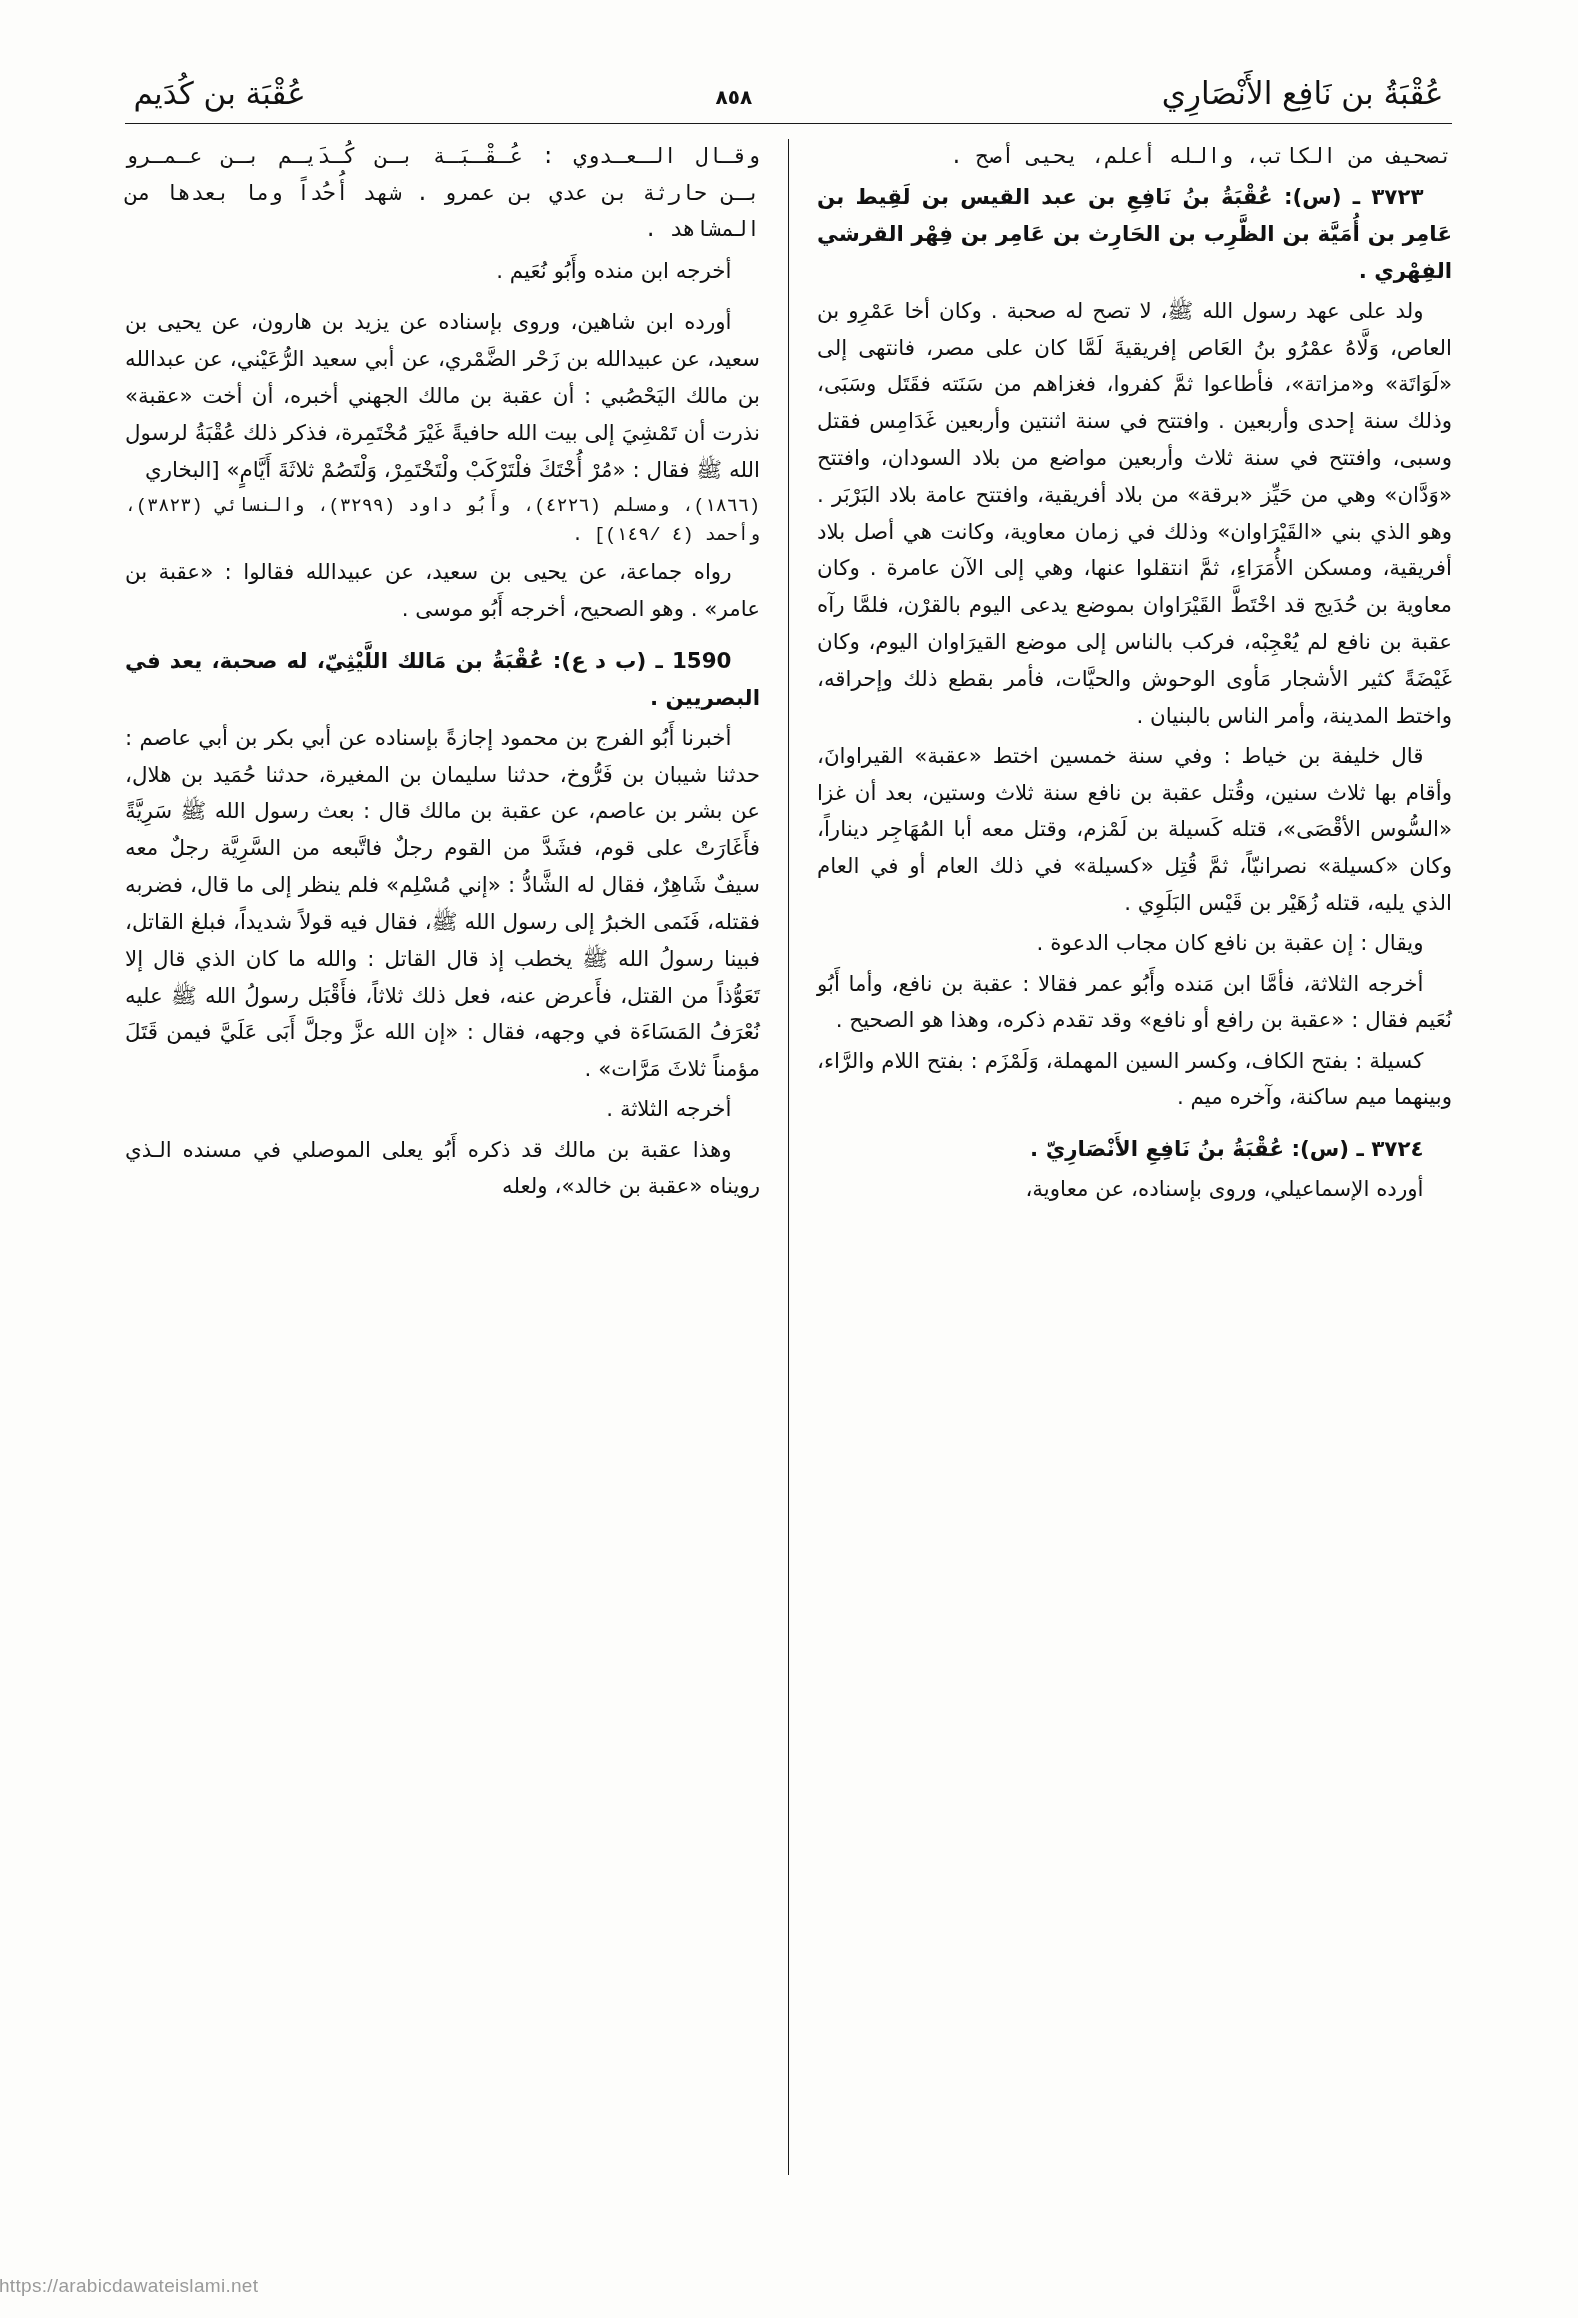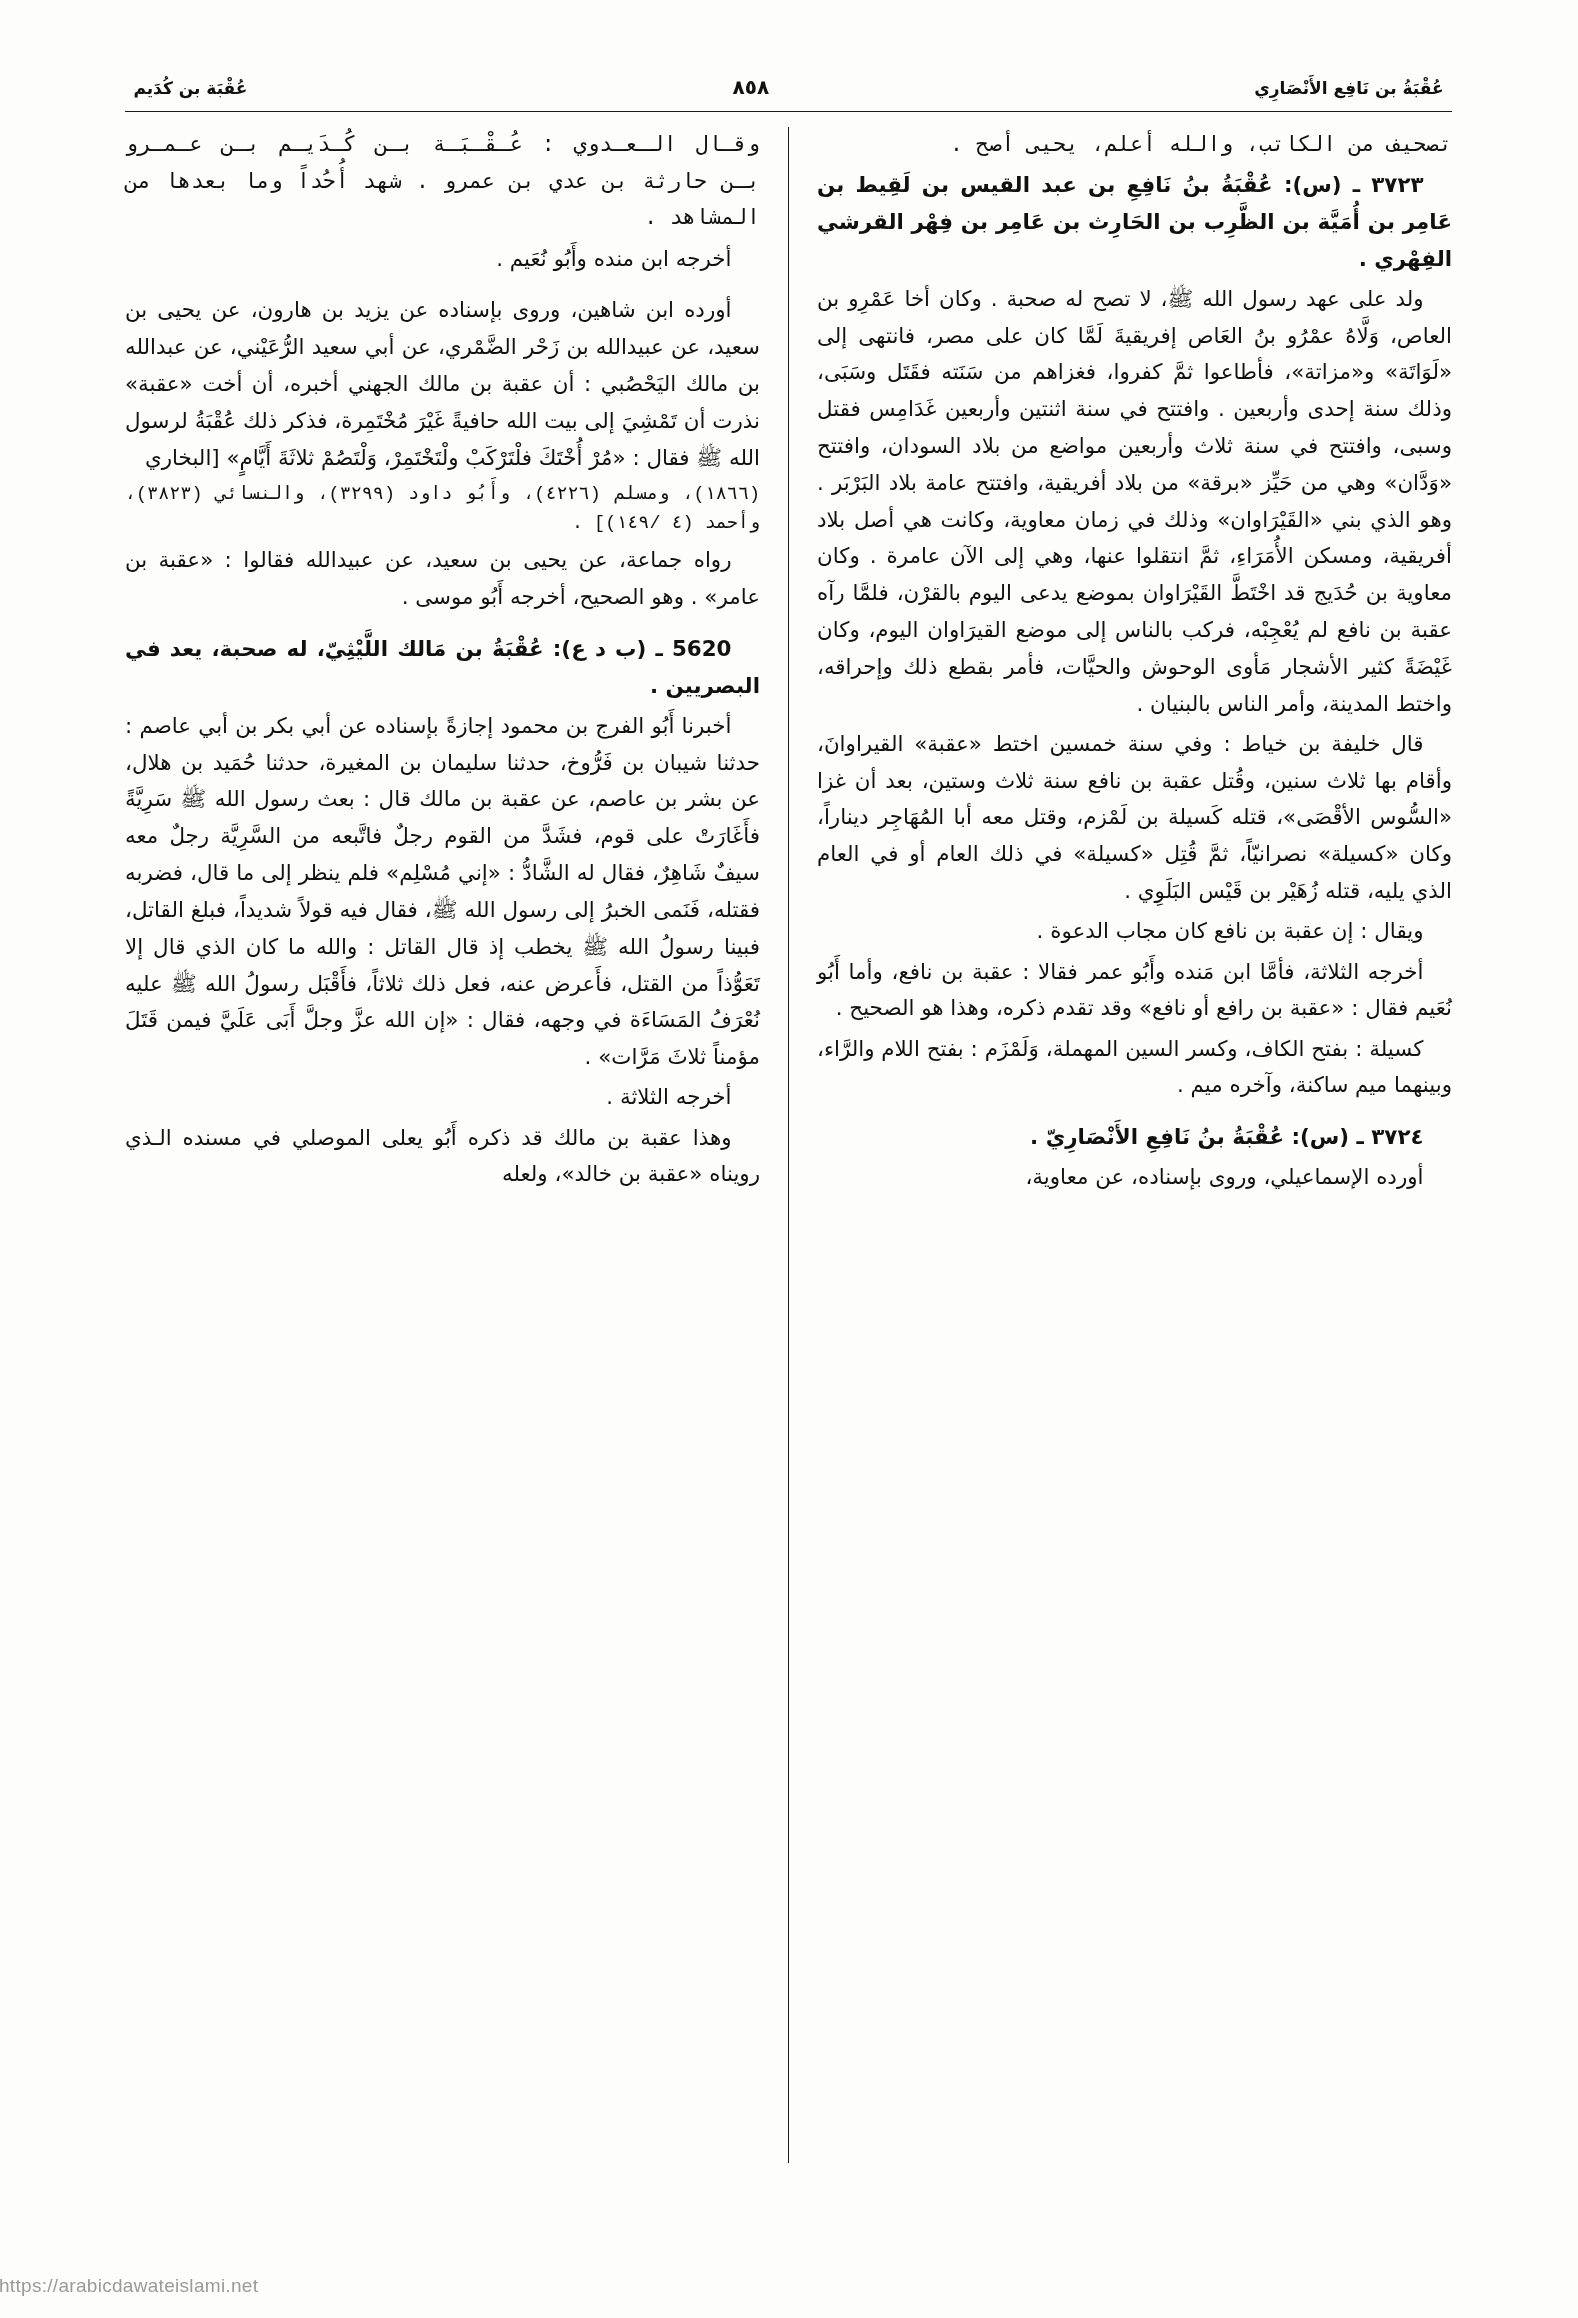"عُقْبَة بن كُدَيم" .header-right, .header-left { font-size: 17px -> 31px; font-weight: bold -> normal }
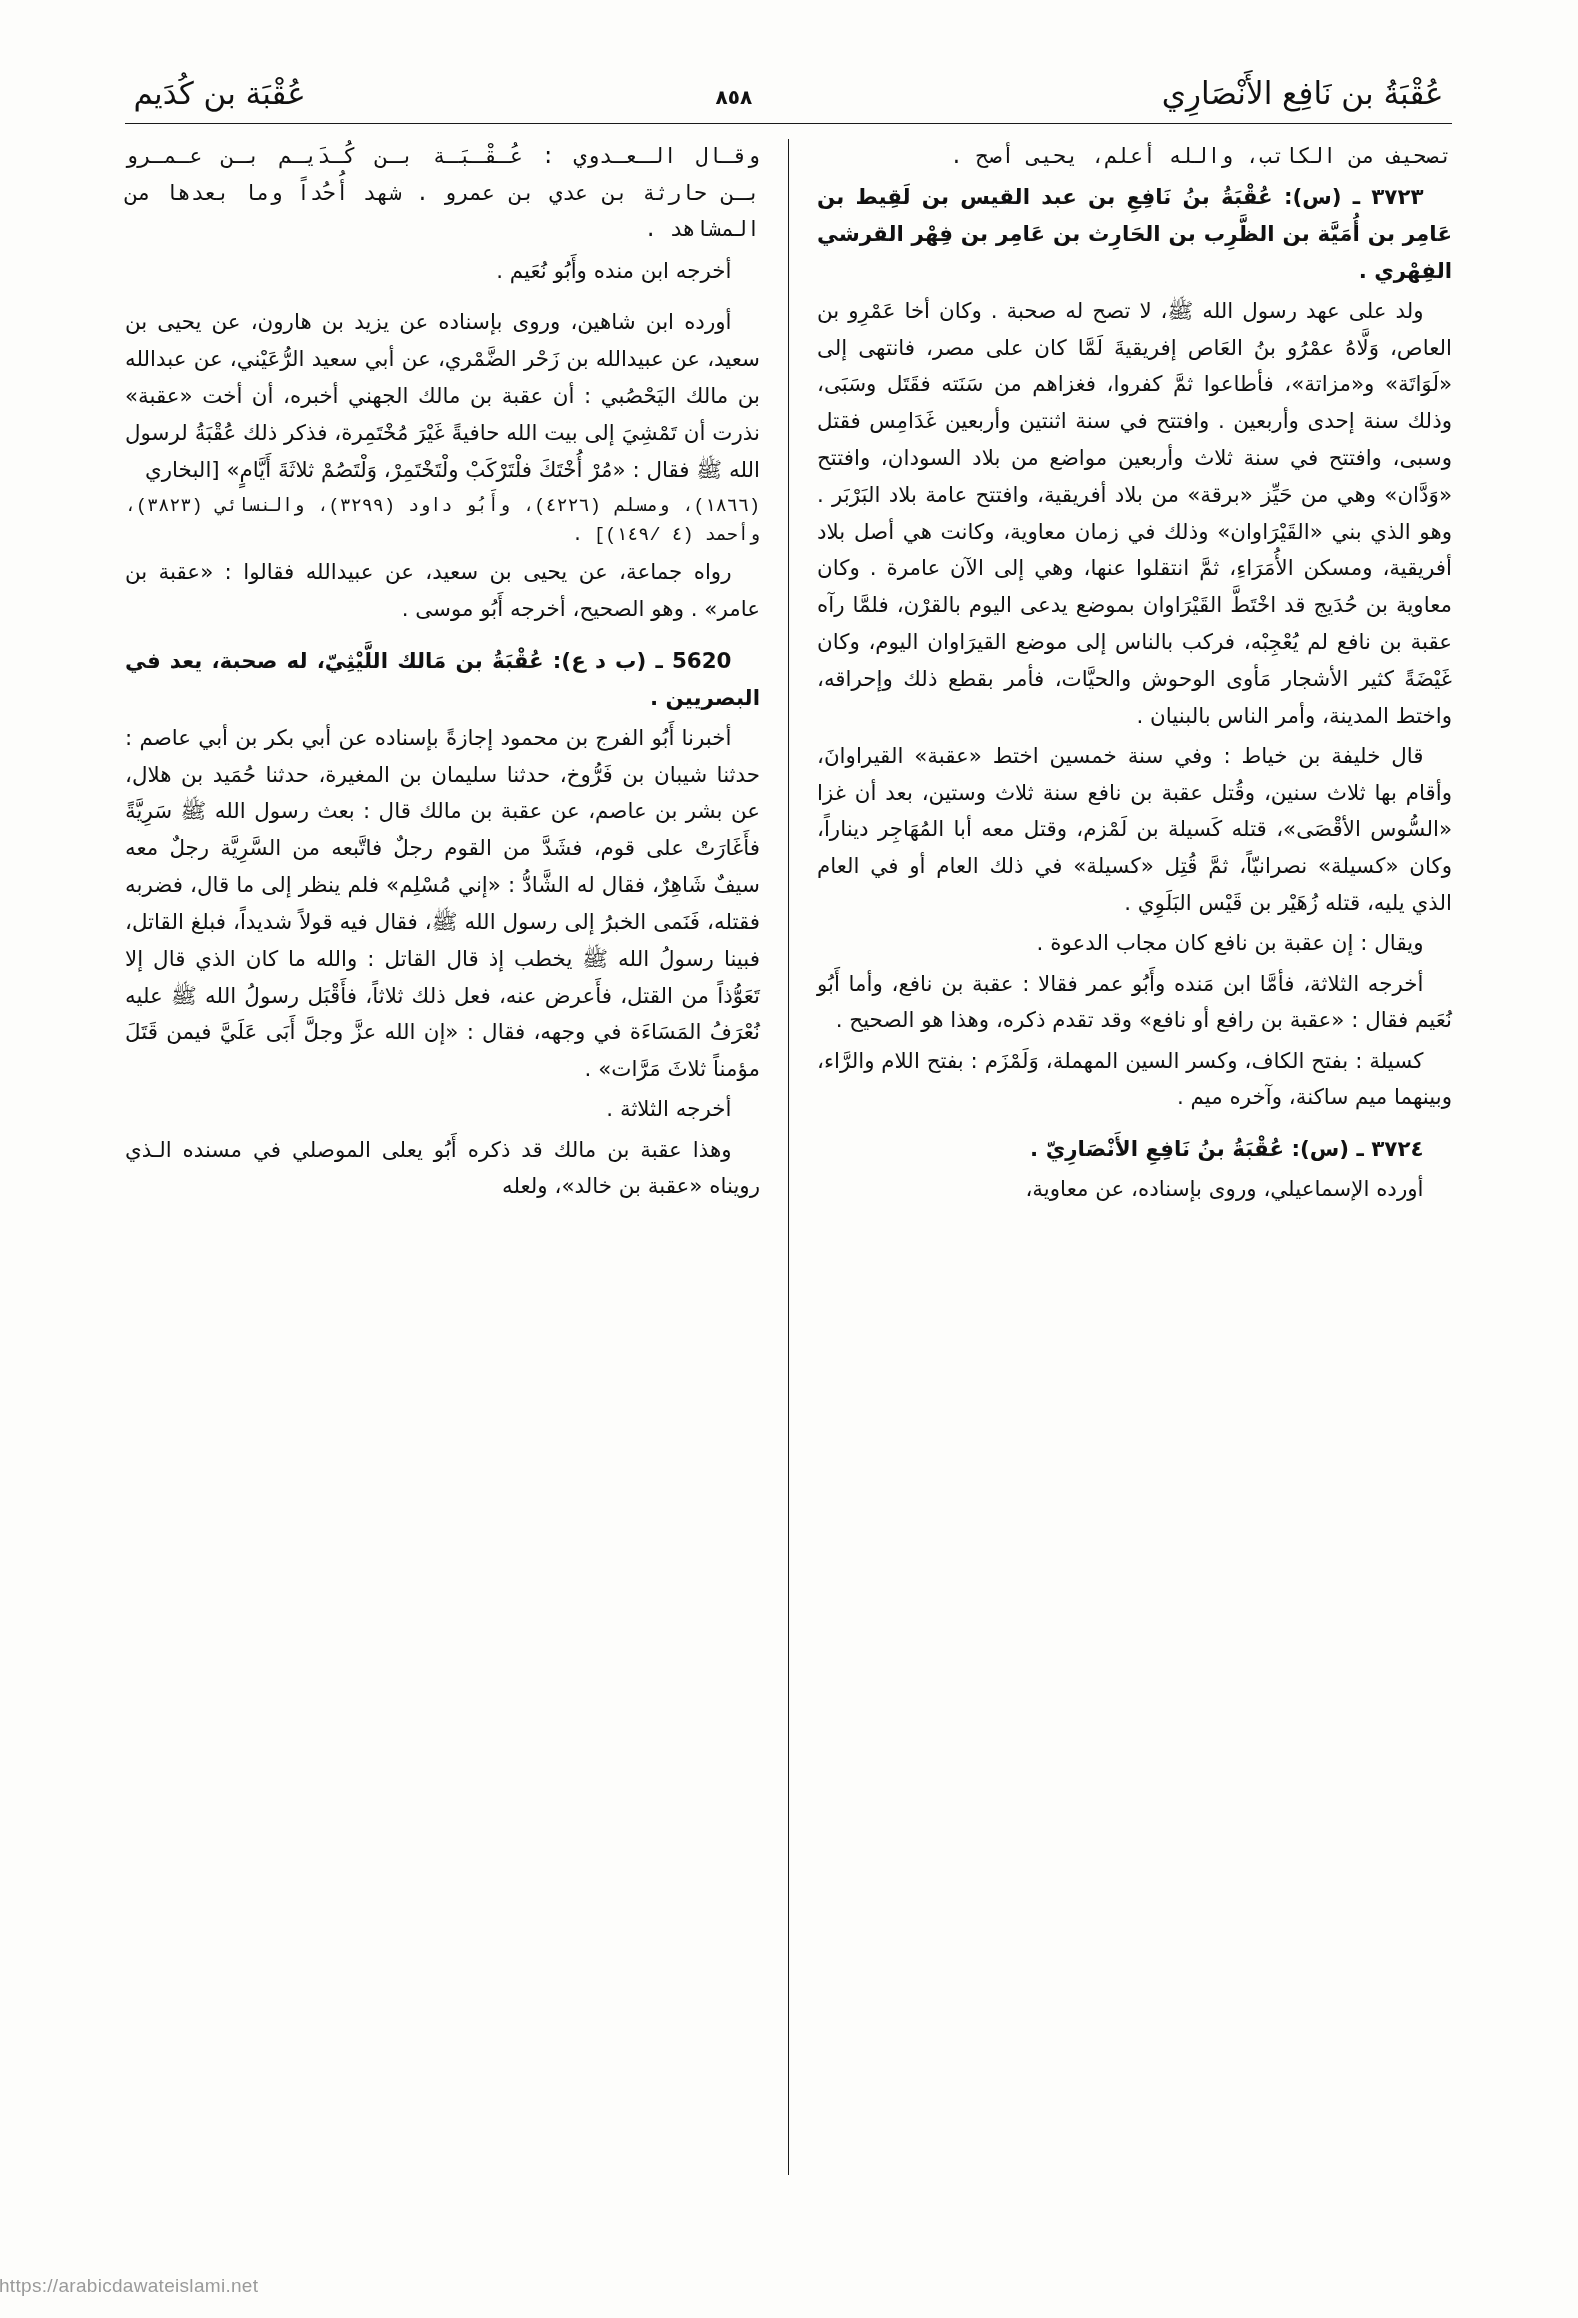"5620 ـ (ب د ع):" p.entry { text: 5620 -> 1590 }
